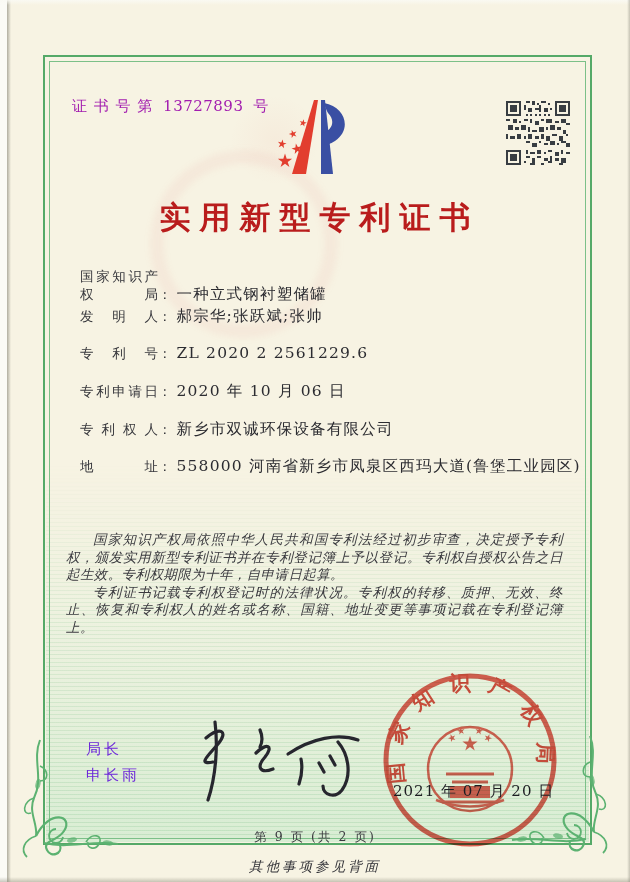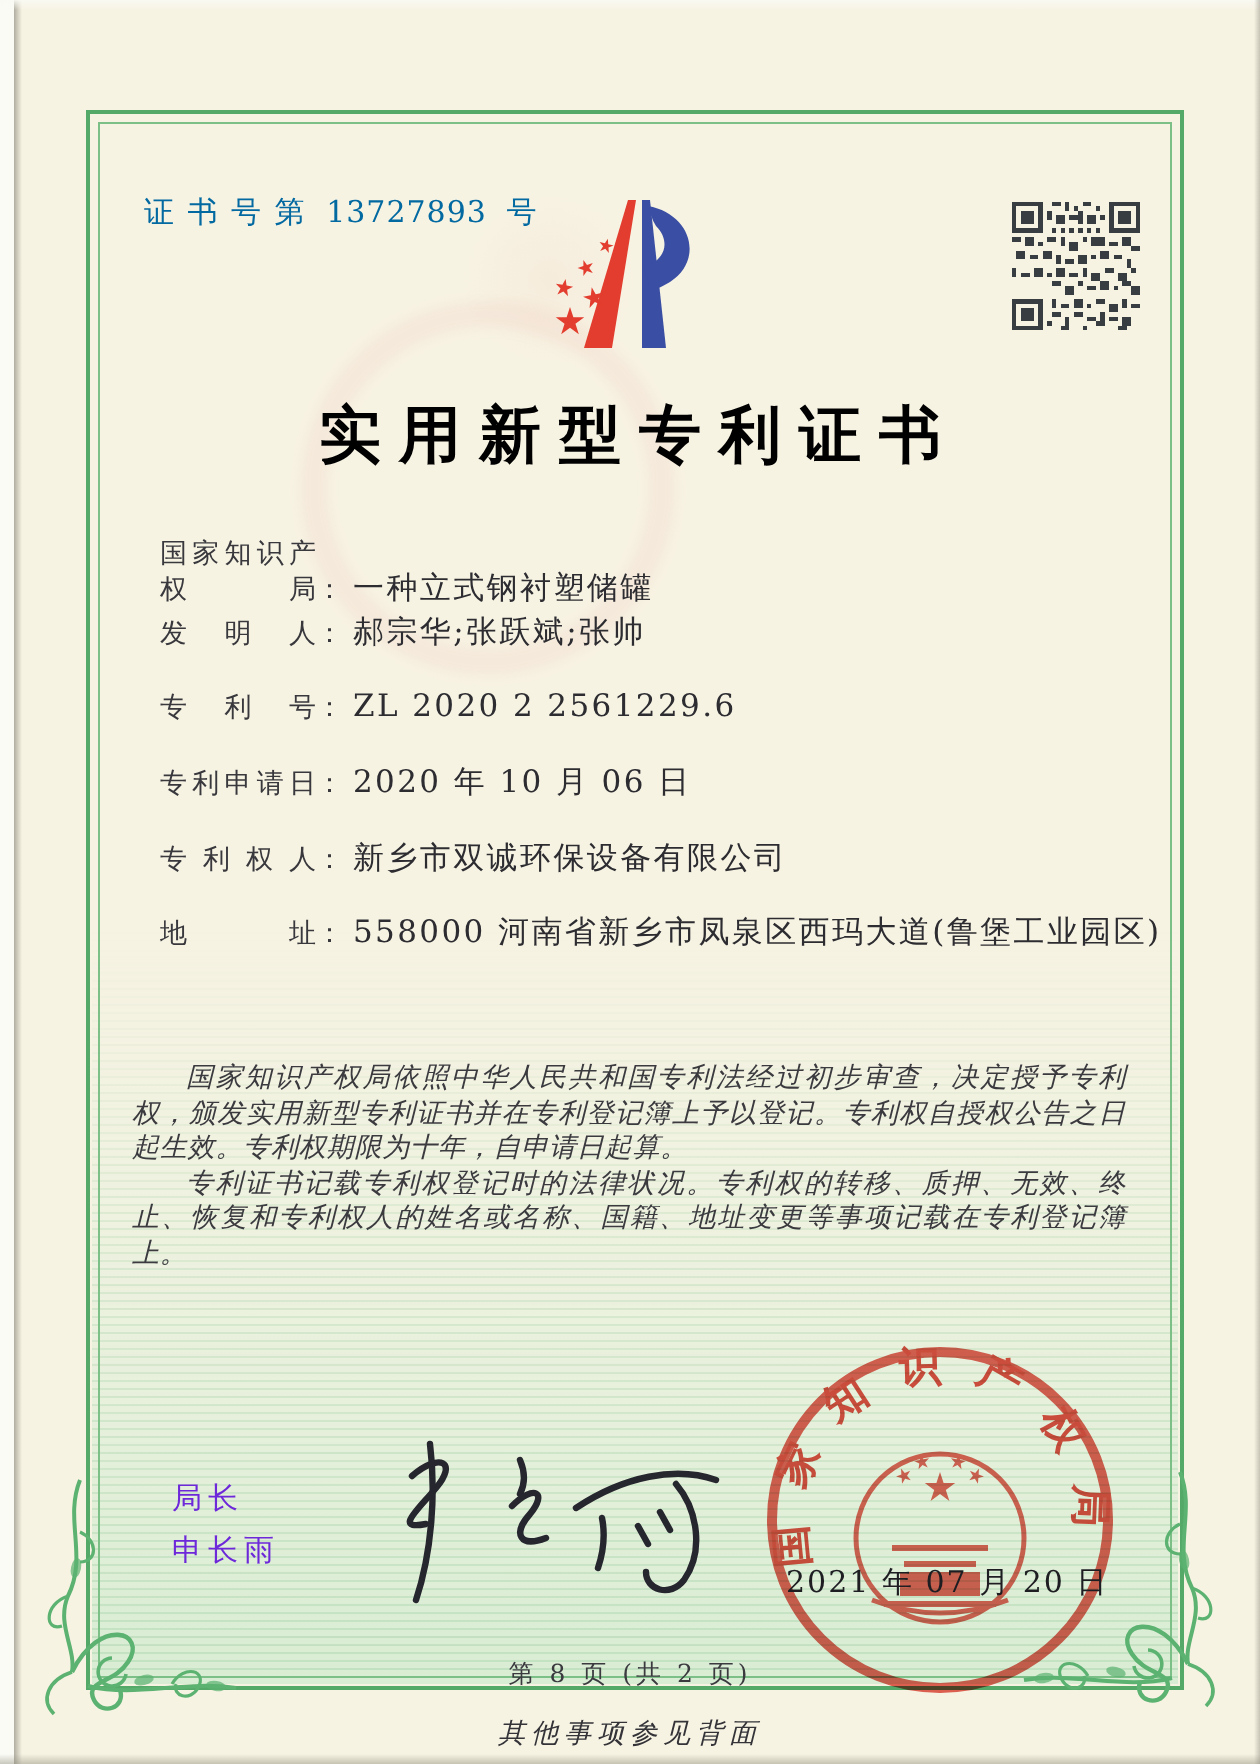"证 书 号 第 13727893" .cert-no { color: #0369a1 -> #a21caf }
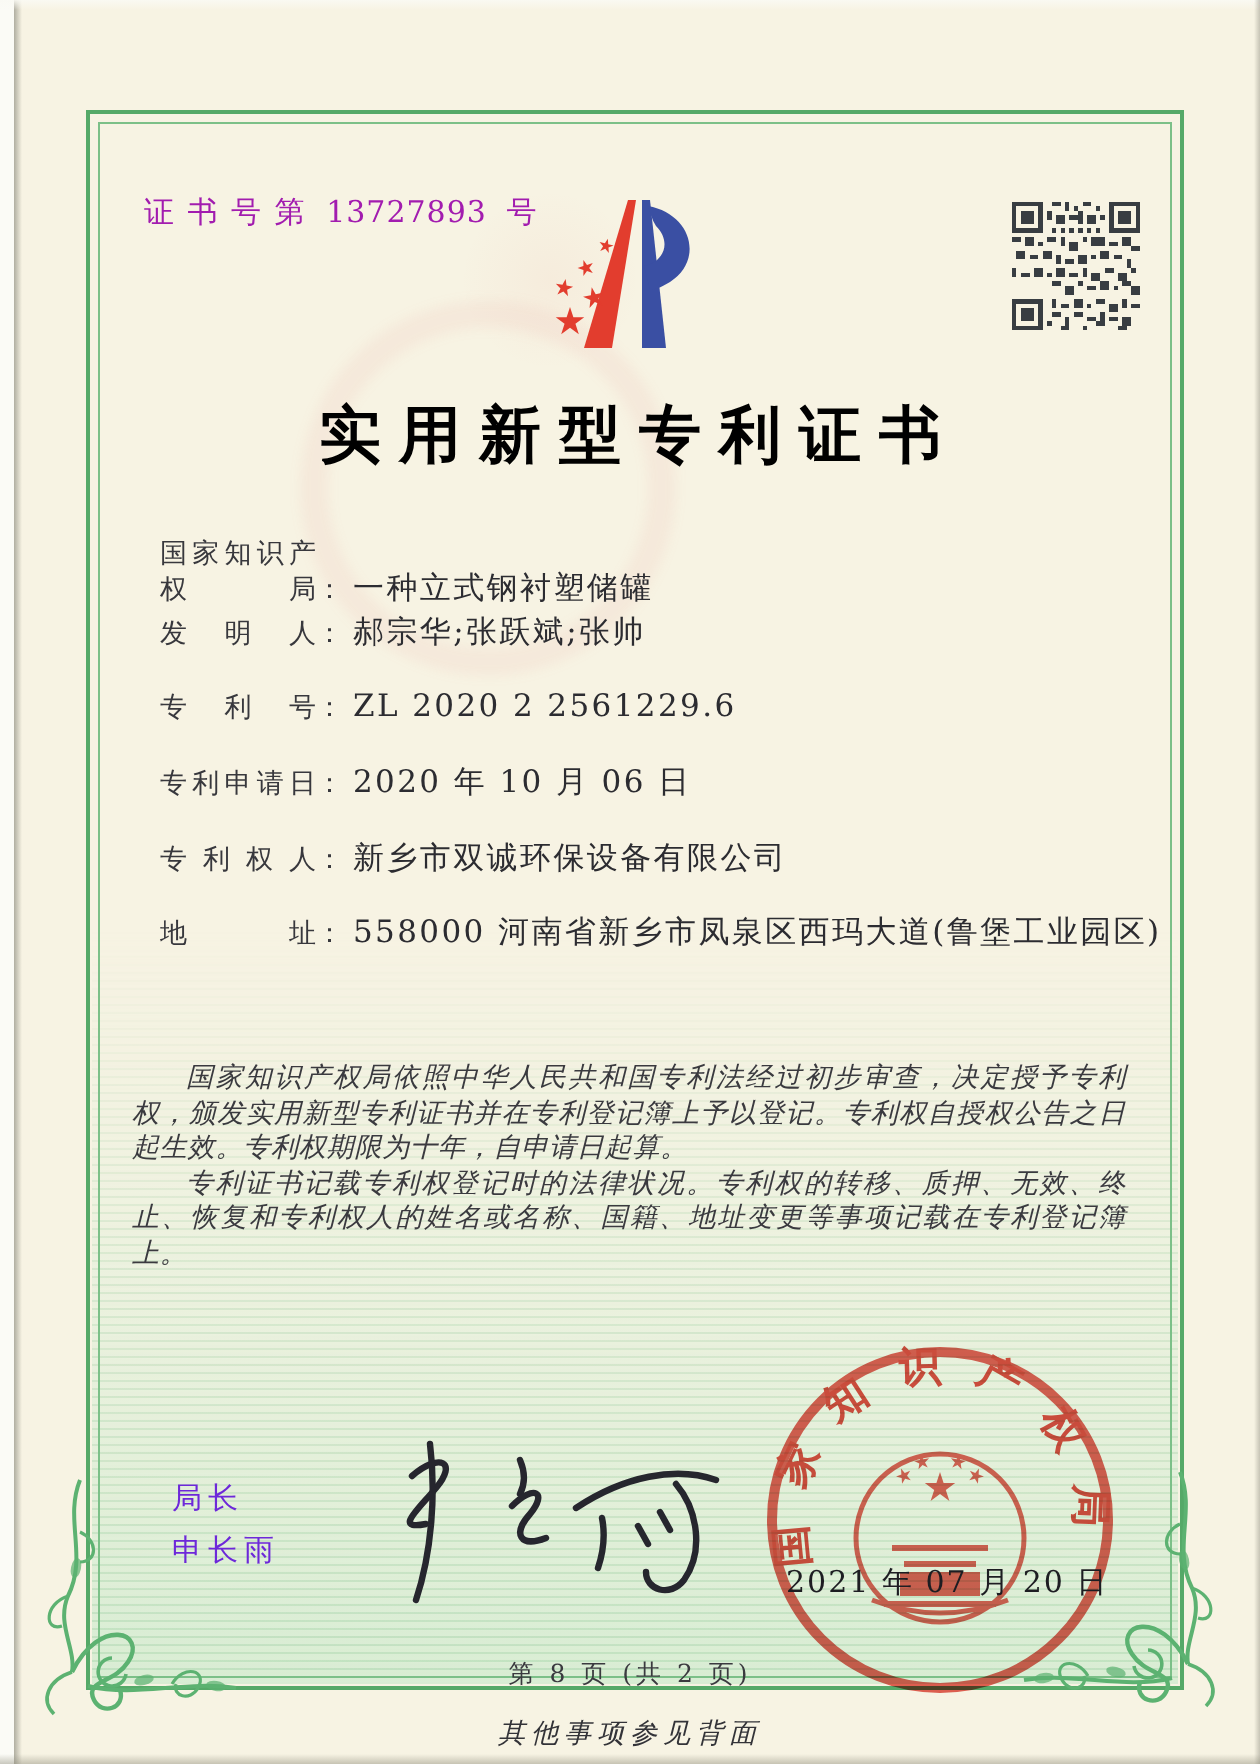"实用新型专利证书" .title { color: #000000 -> #b91c1c }
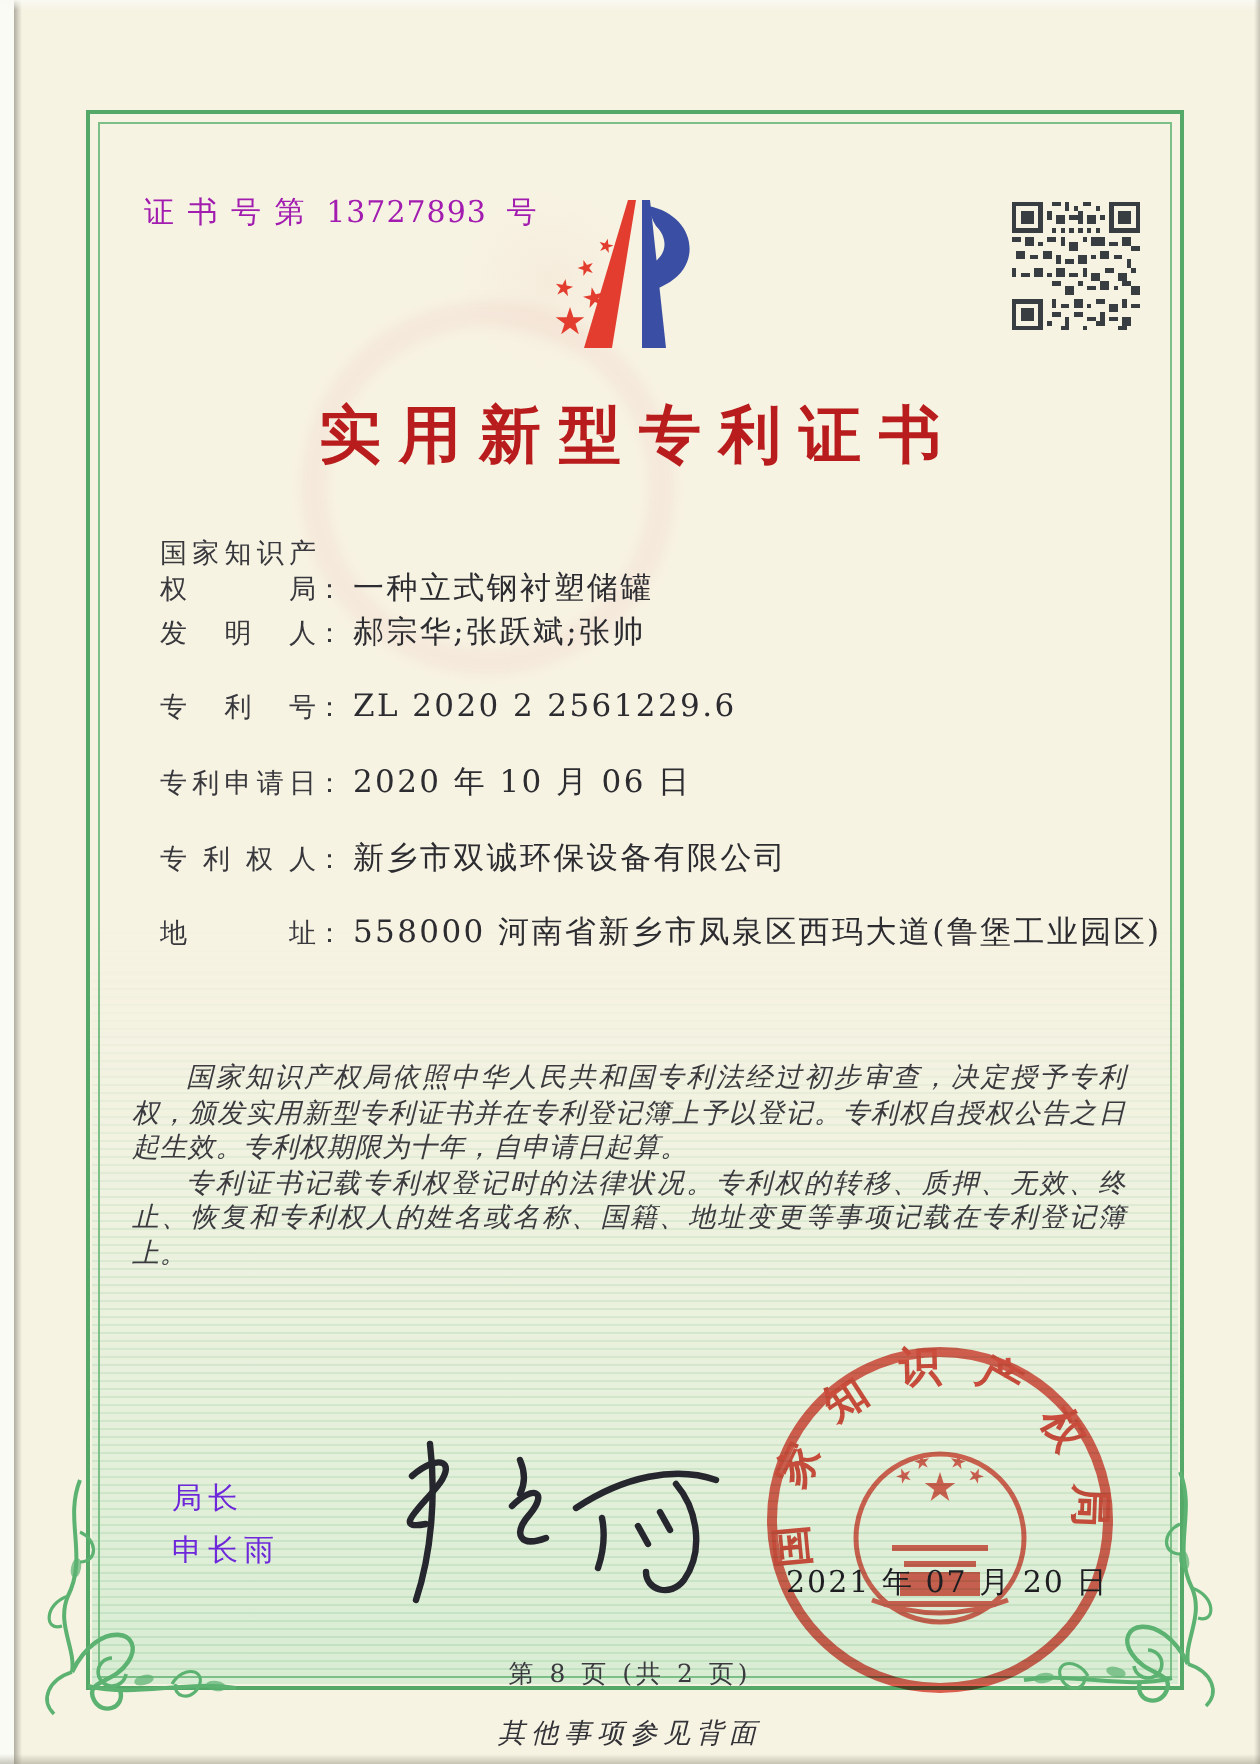"第 8 页 (共 2" div.txt { text: 8 -> 9 }
